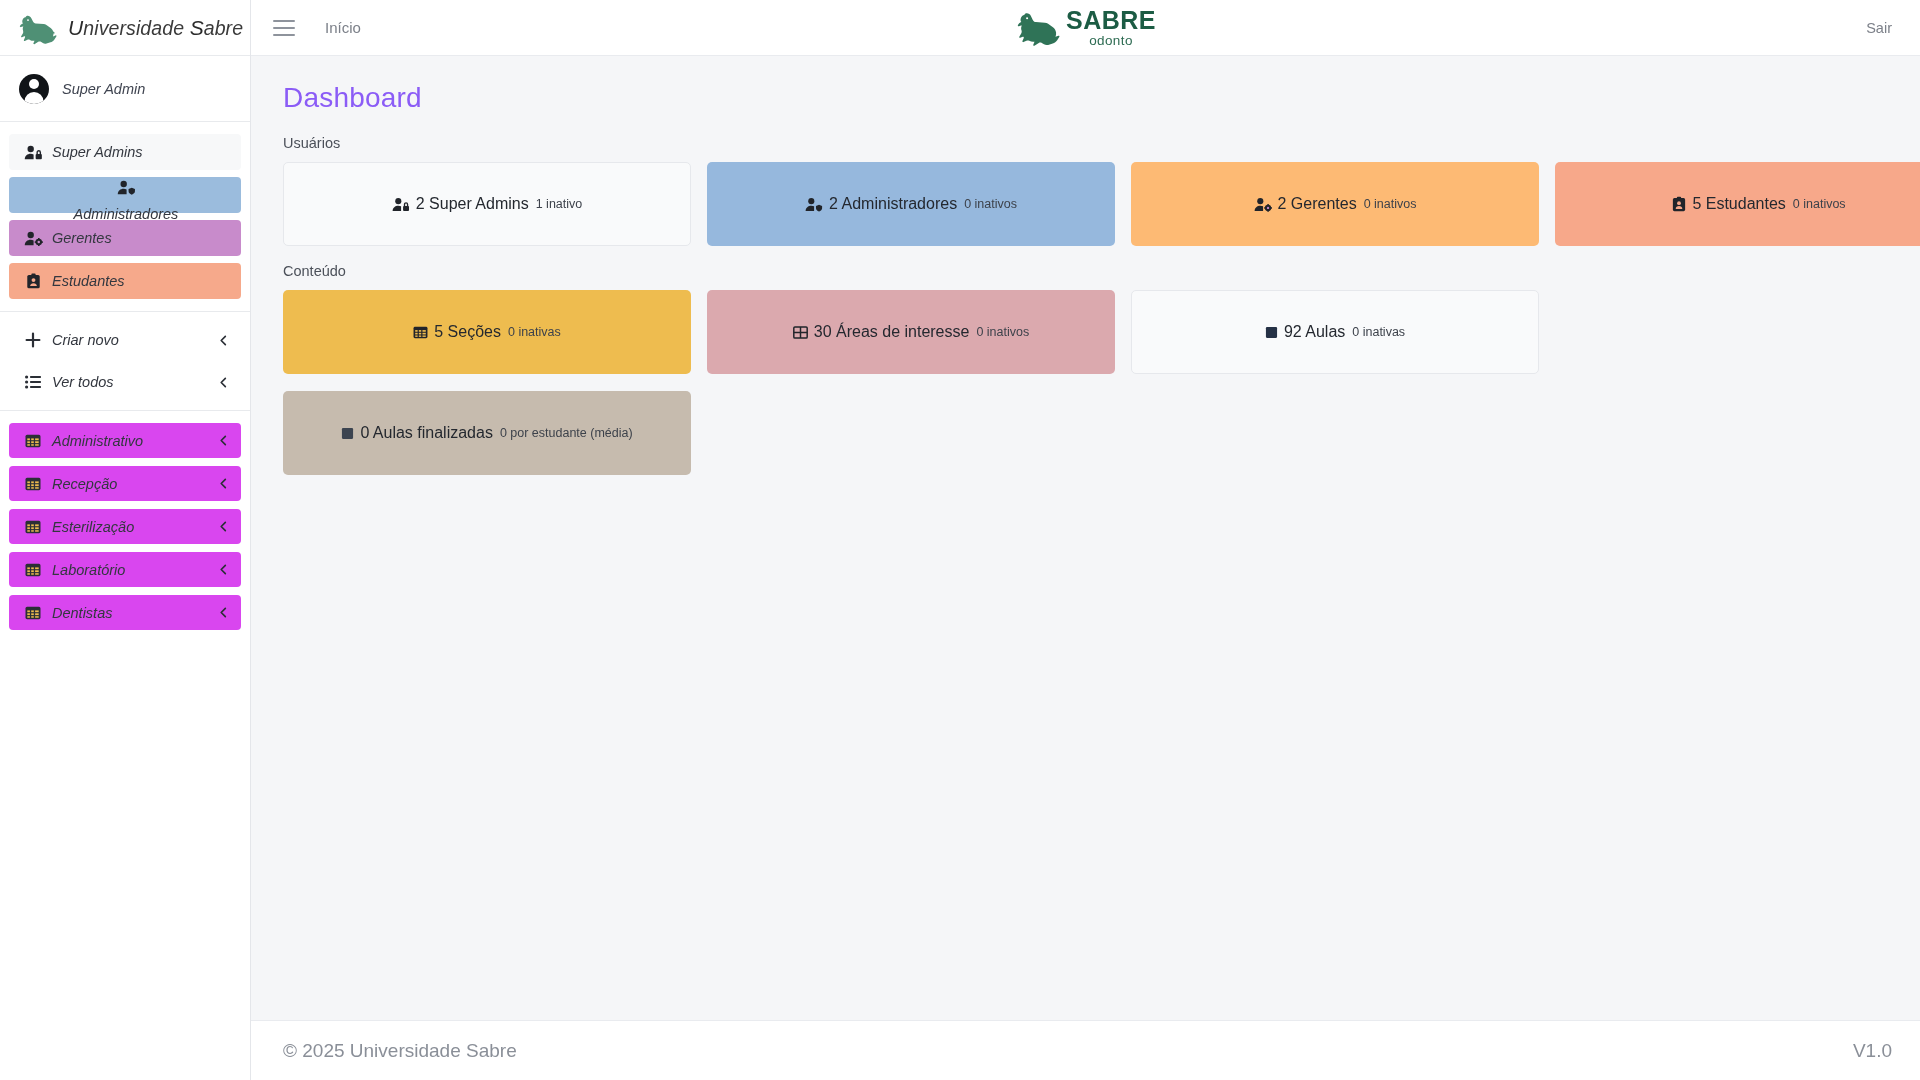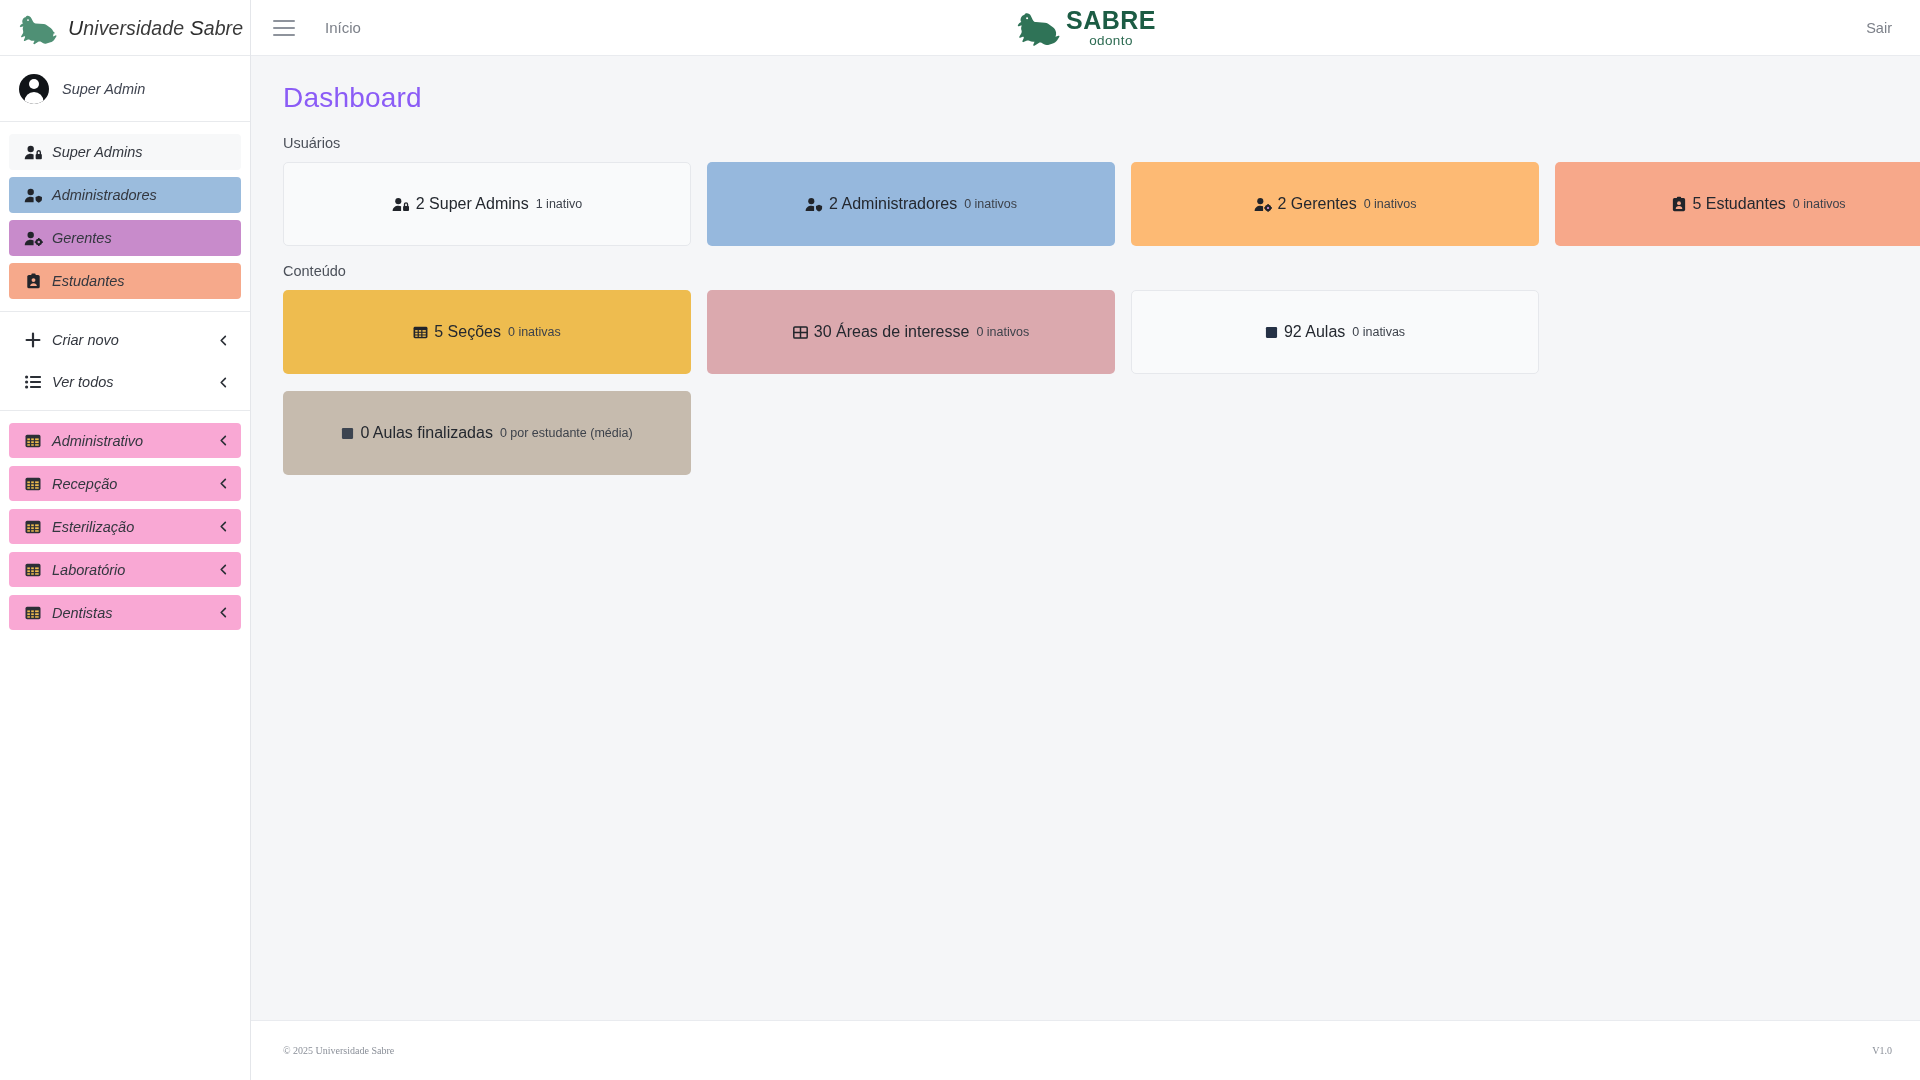"Administradores" .ni-admin { flex-direction: none -> column }
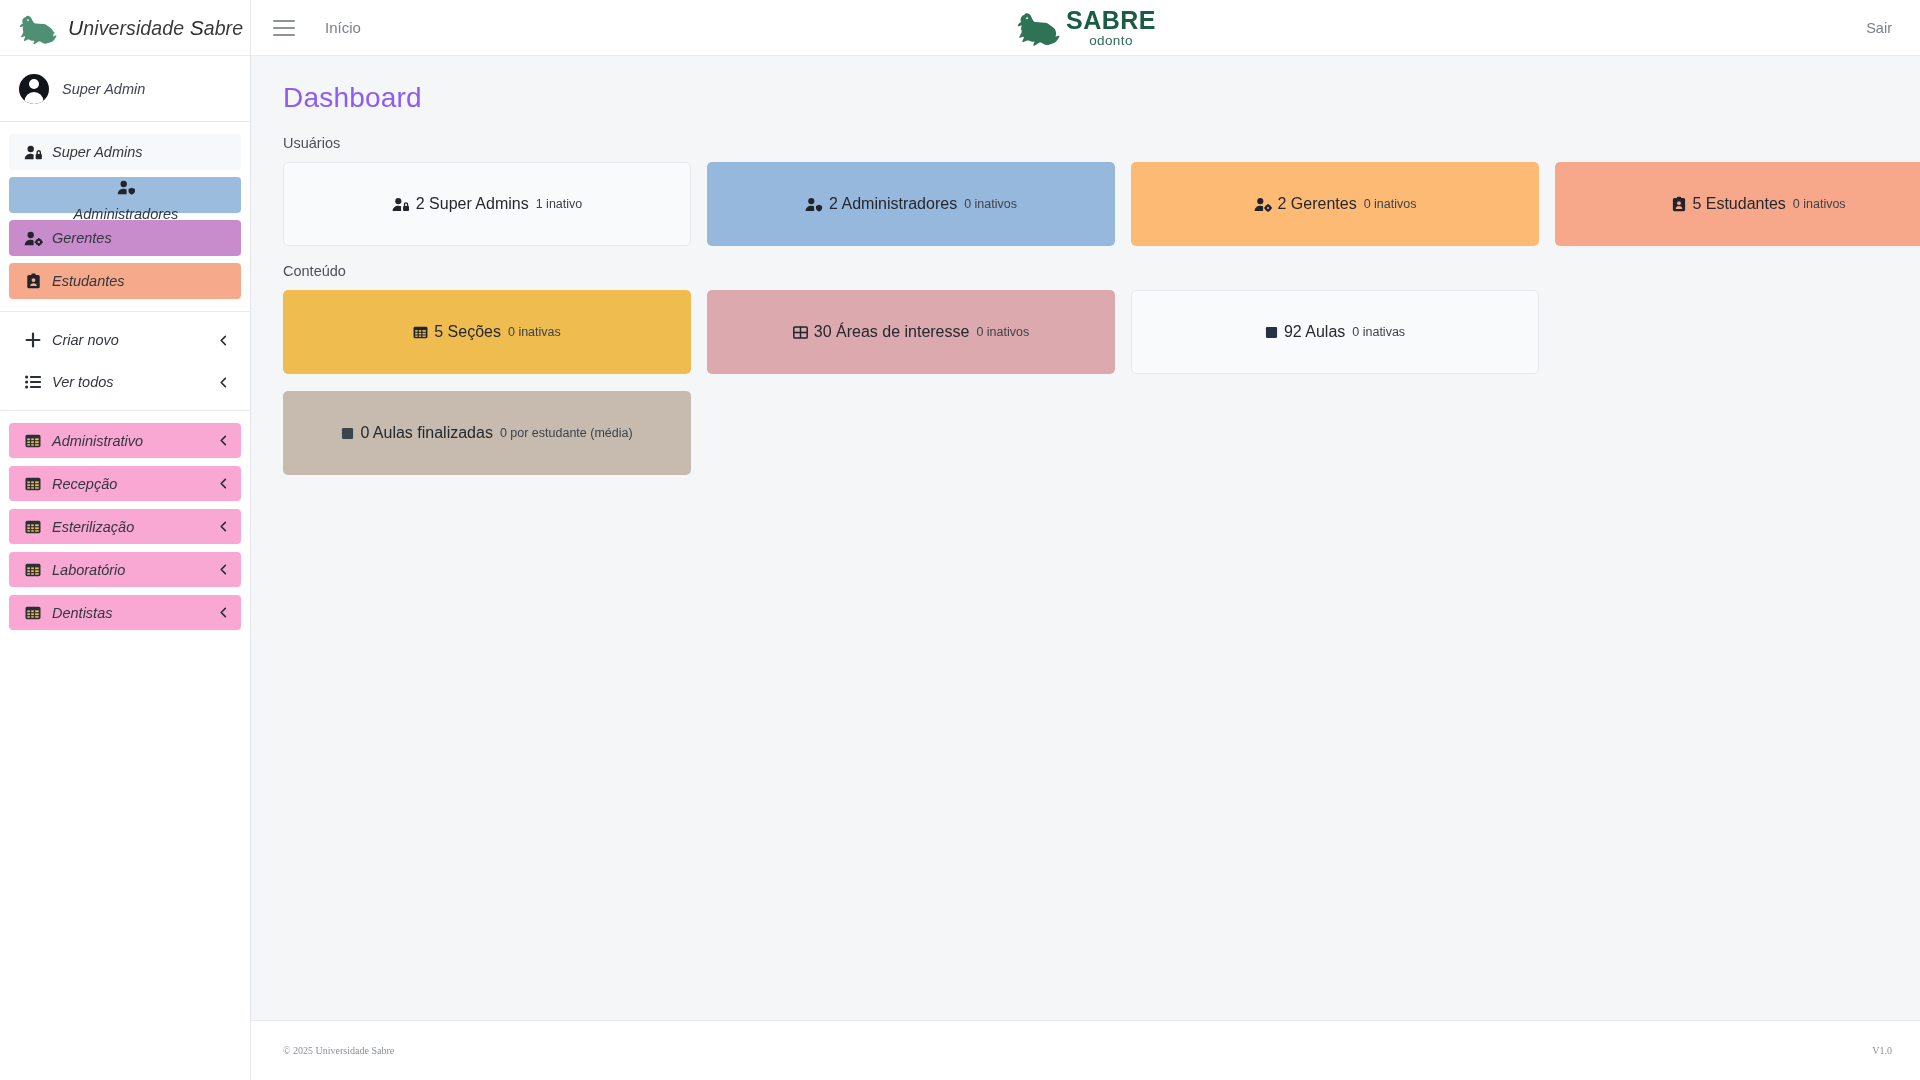"Administrativo" .ni-yellow { background: #f9a8d4 -> #d946ef }
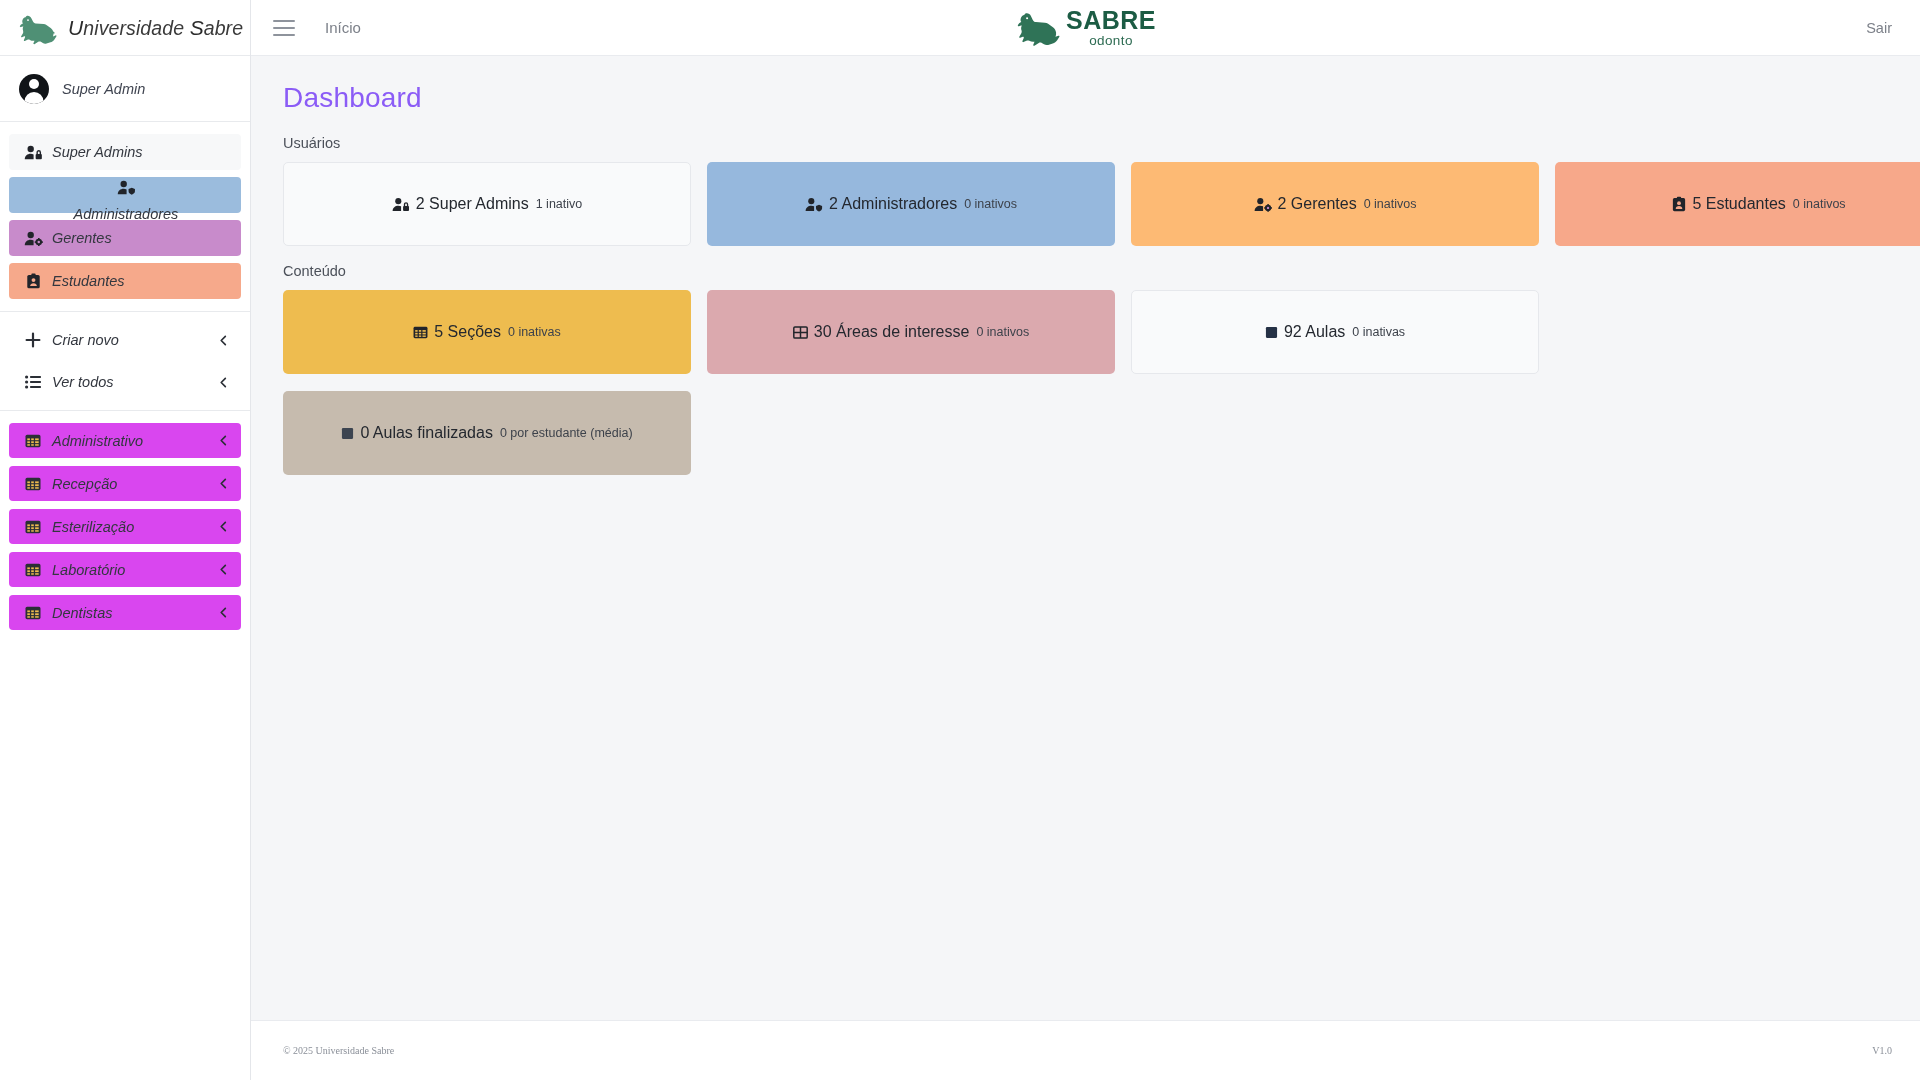"© 2025 Universidade Sabre" footer#footer { font-family: Liberation Serif, serif -> none; font-size: 10px -> 19px }
